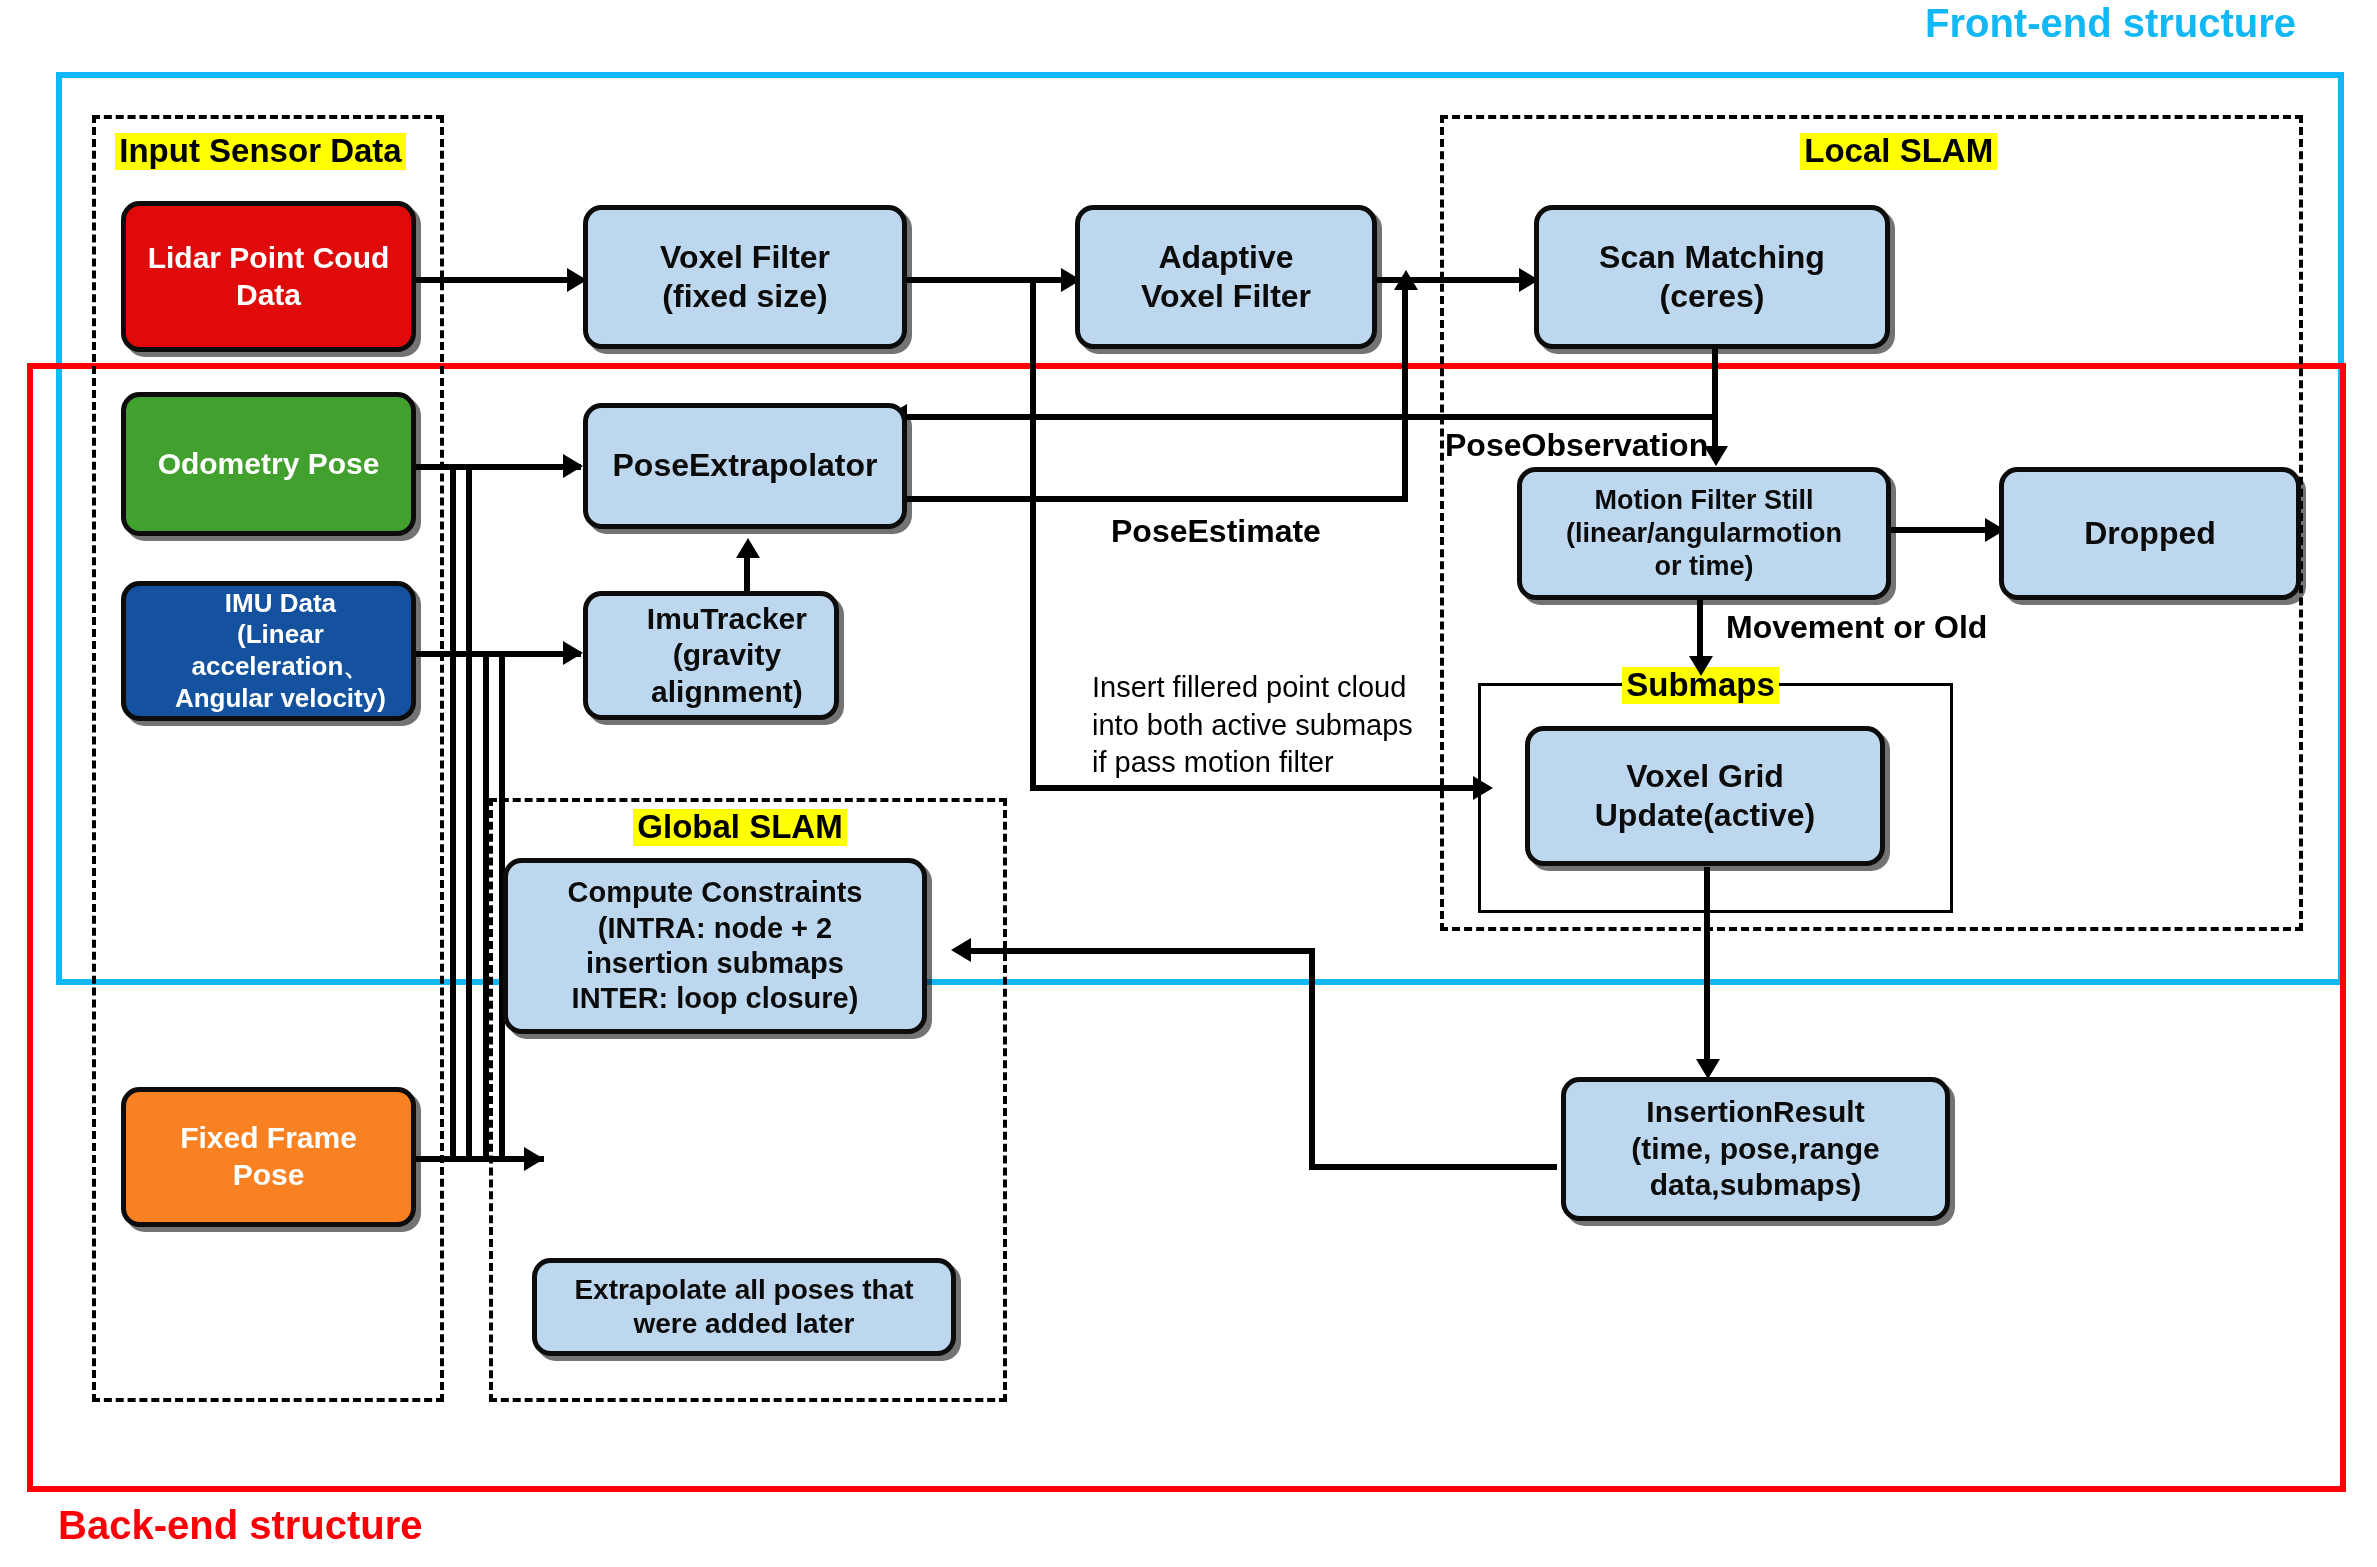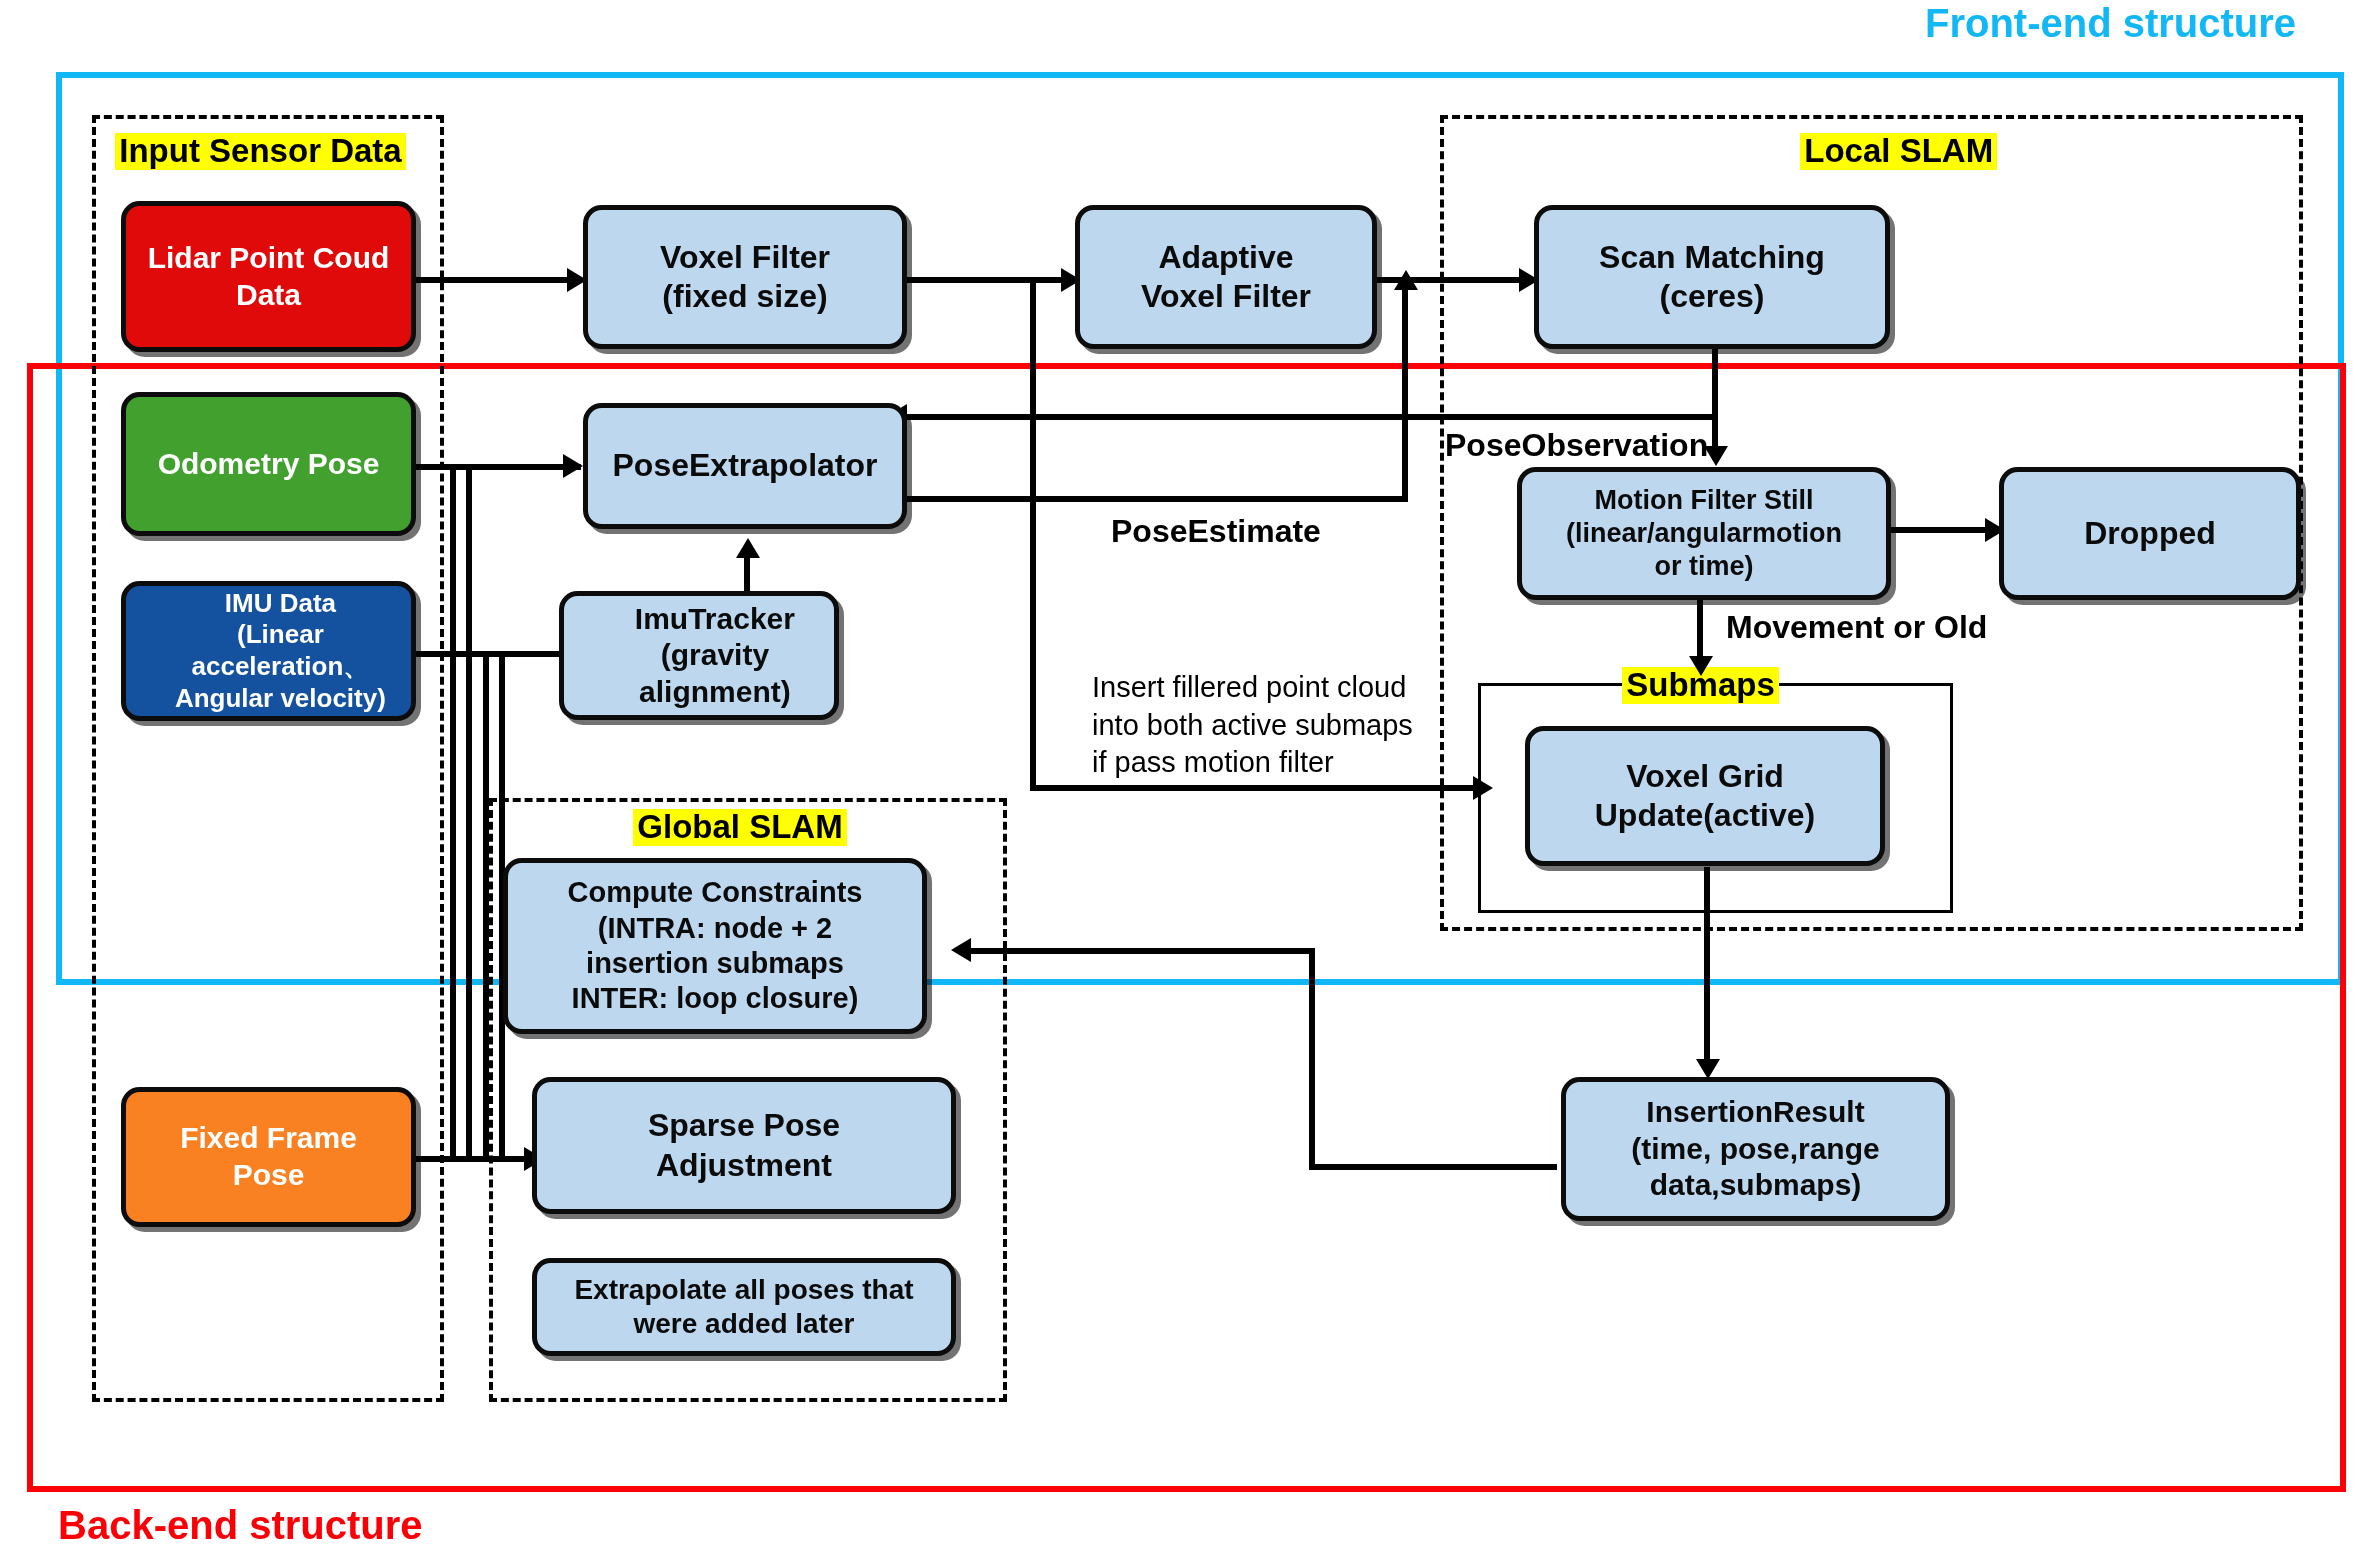"ImuTracker" div.node { left: 559px -> 583px; width: 280px -> 256px }
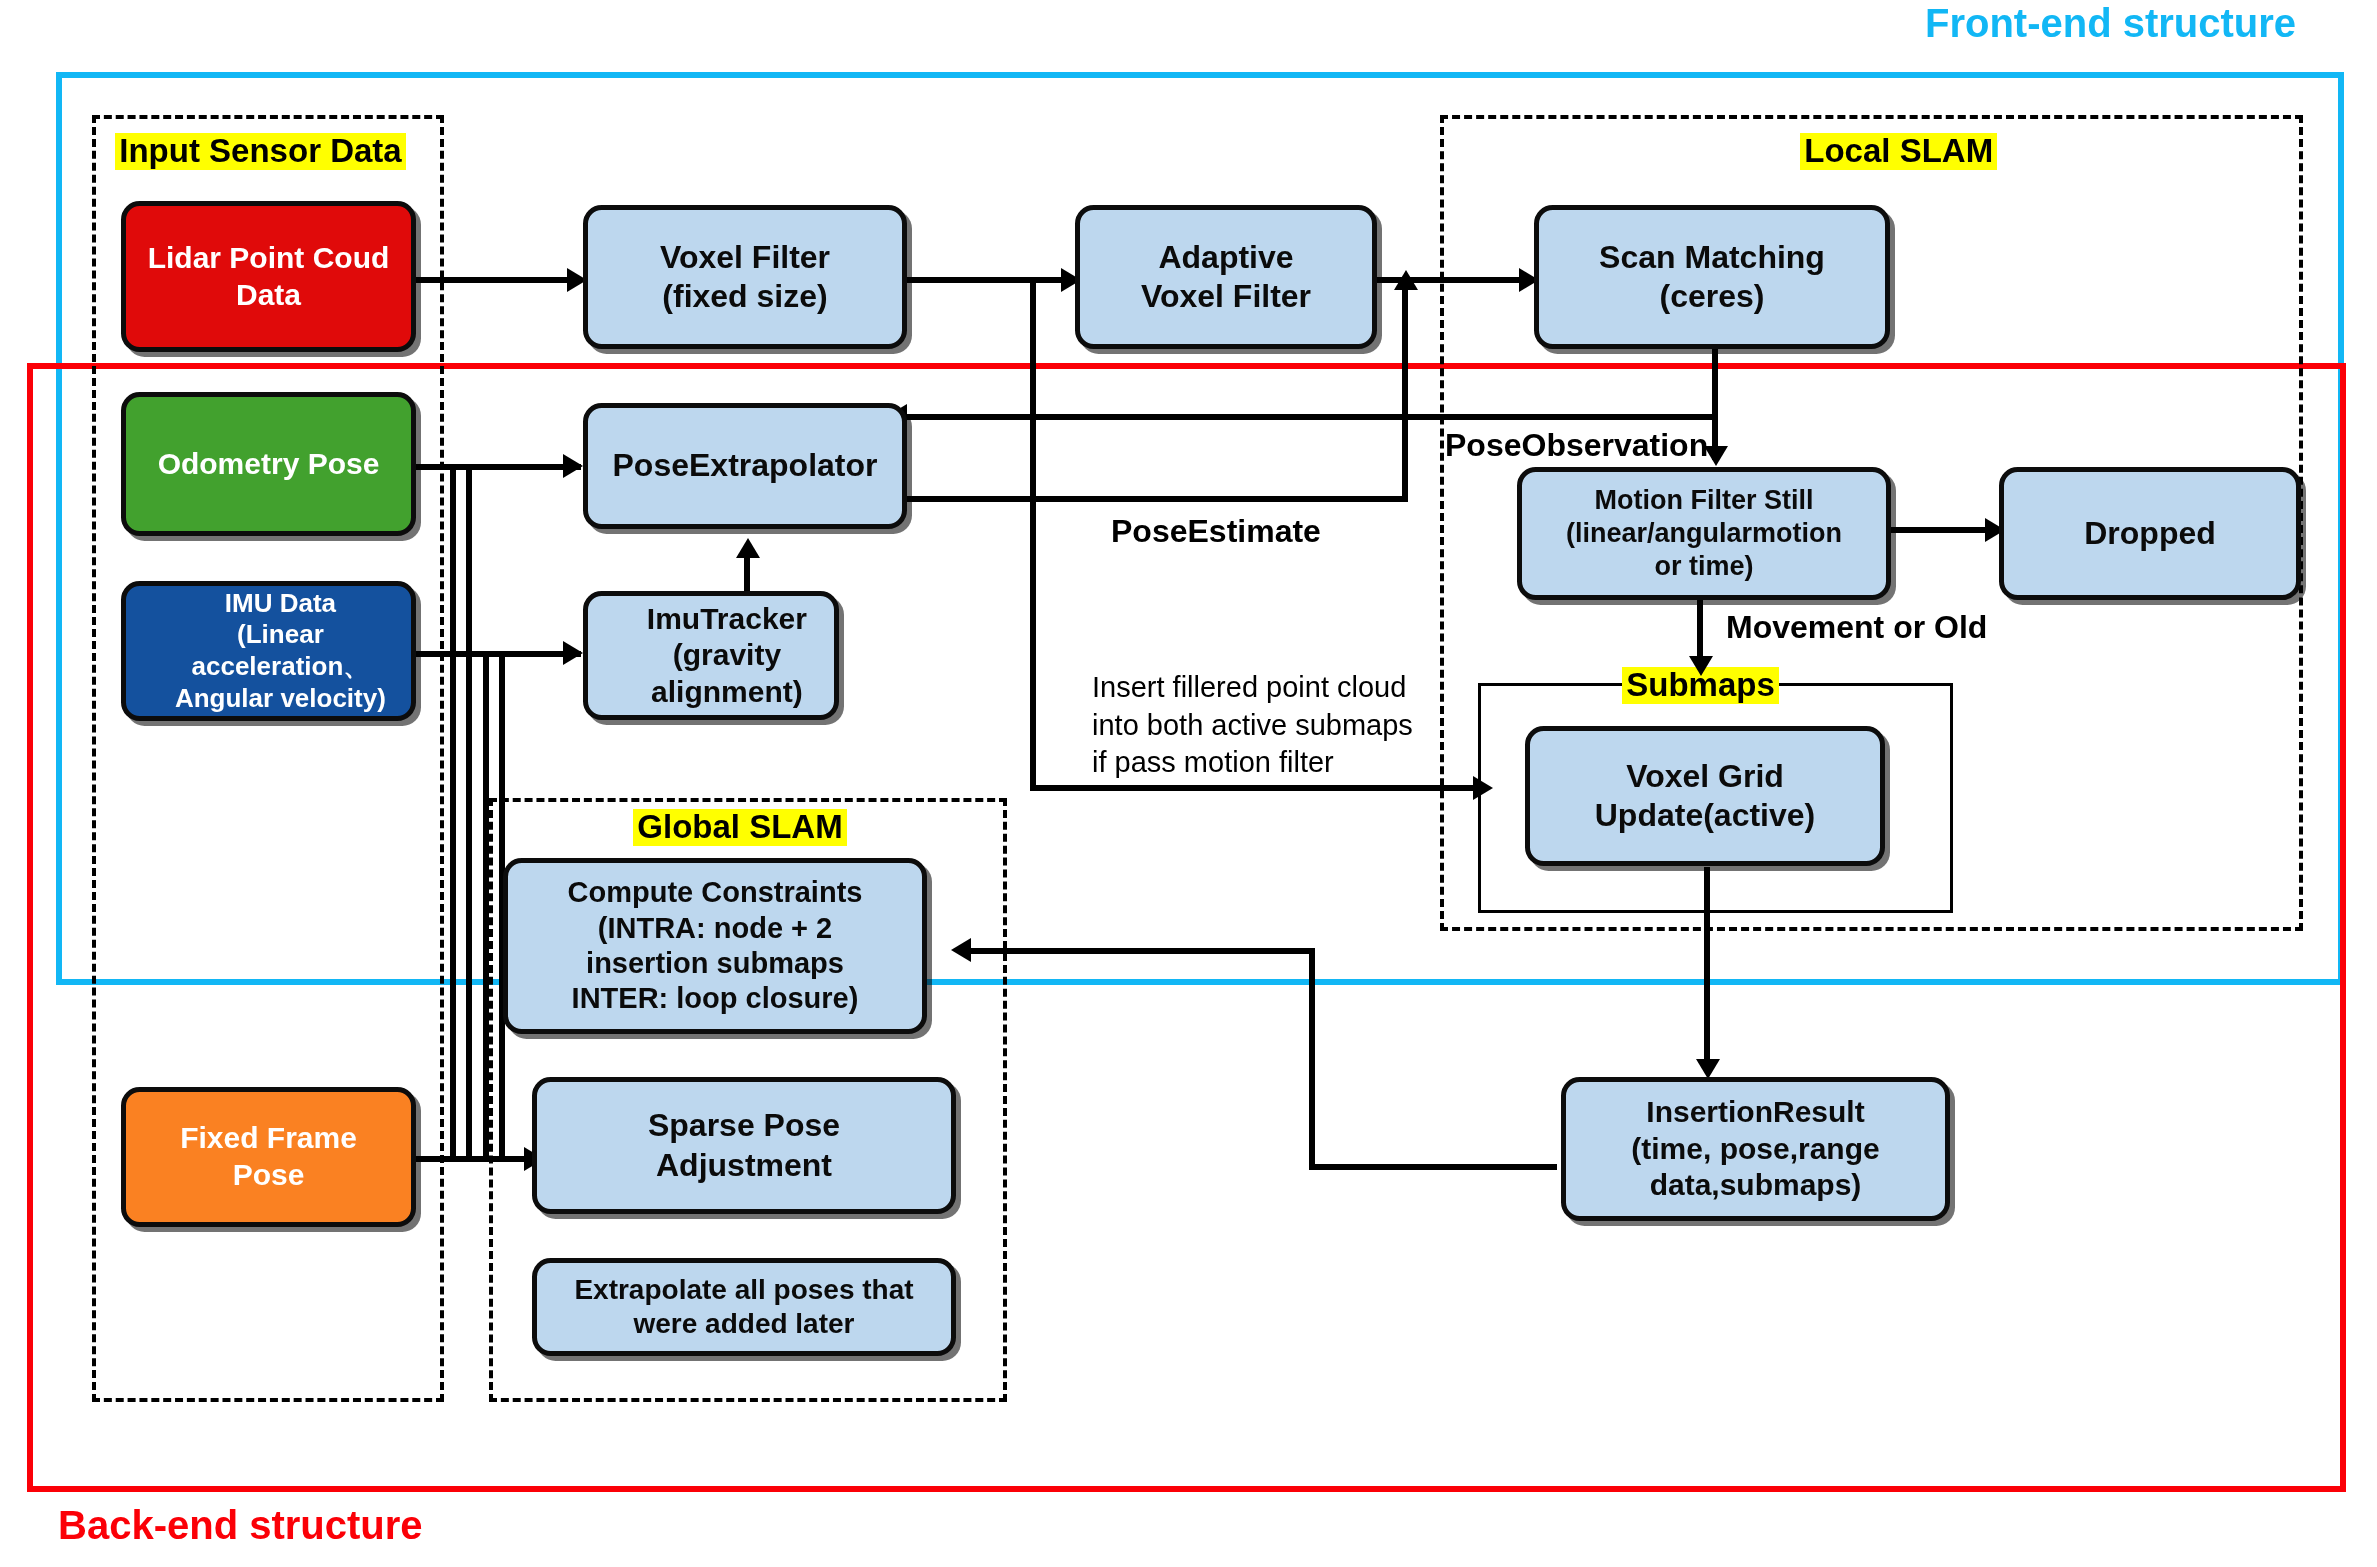"Sparse Pose" div.node { html: <div>Sparse Pose Adjustment</div> -> none }
